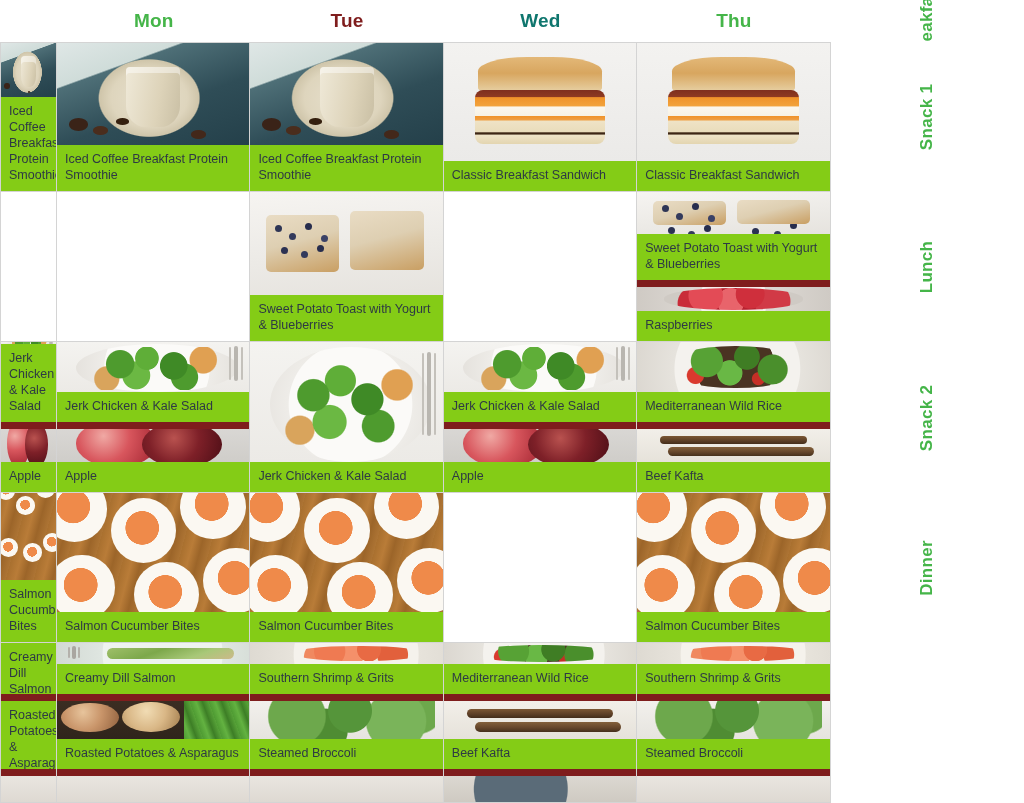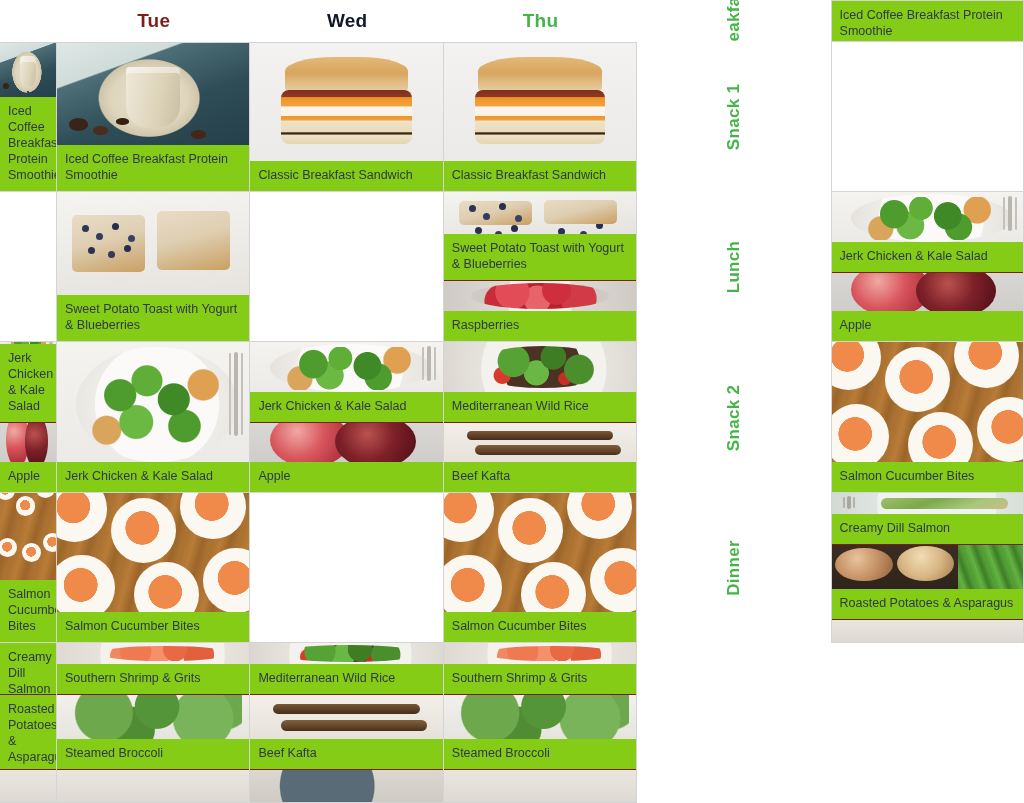"Mon" div.day-head { html: none -> <div> <span>Mon</span> </div> }
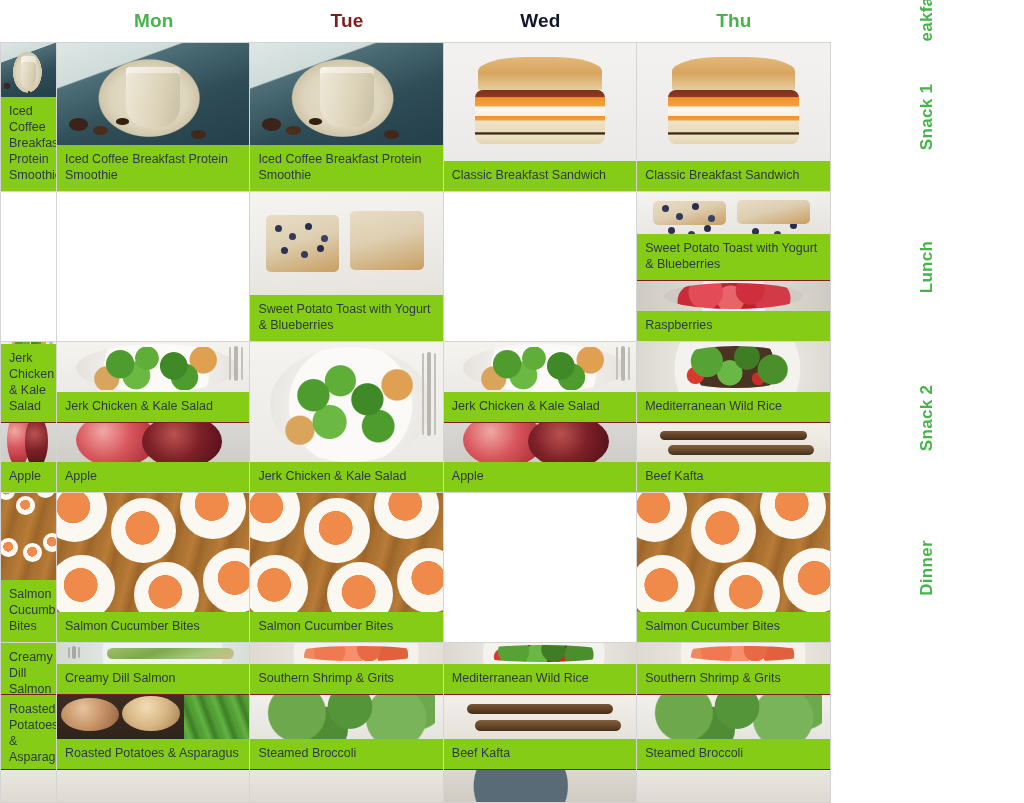"Wed" div.day-head { color: #0f172a -> #0f766e }
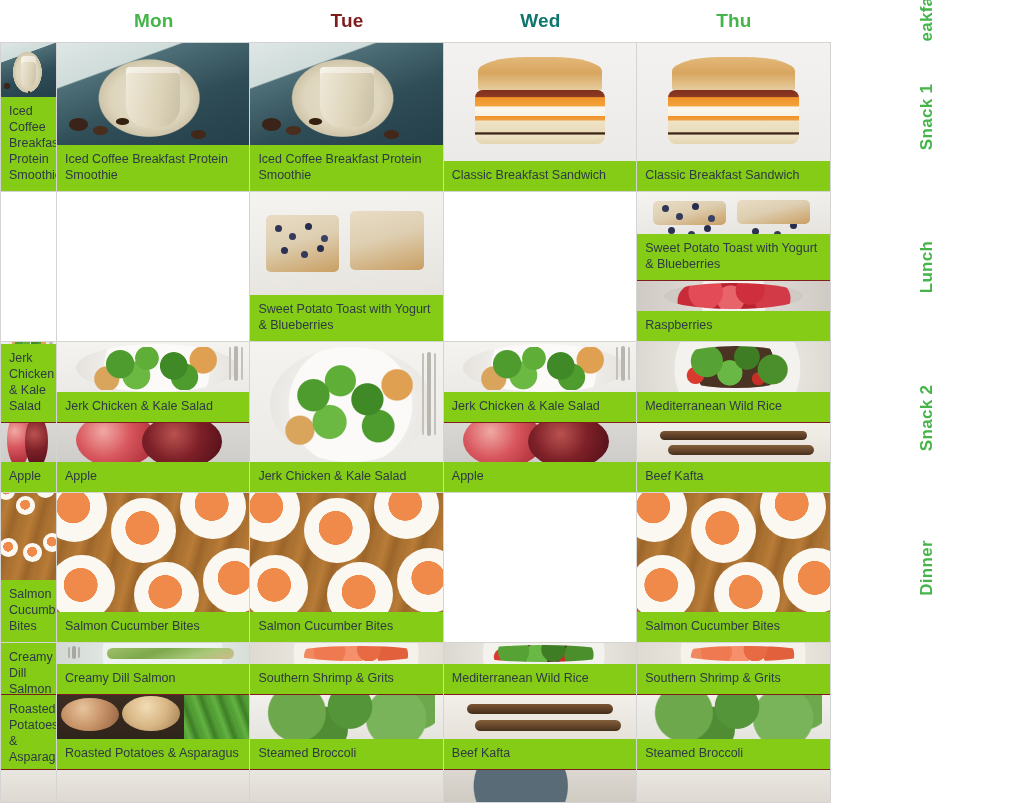"Raspberries" .card + .card { border-top: 1px solid #7f1d1d -> 7px solid #7f1d1d }
